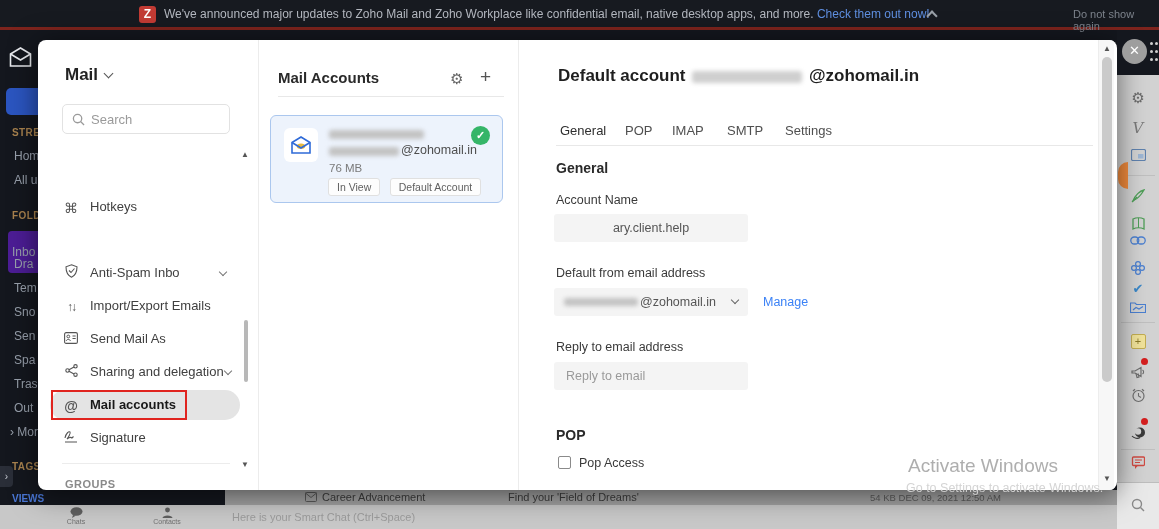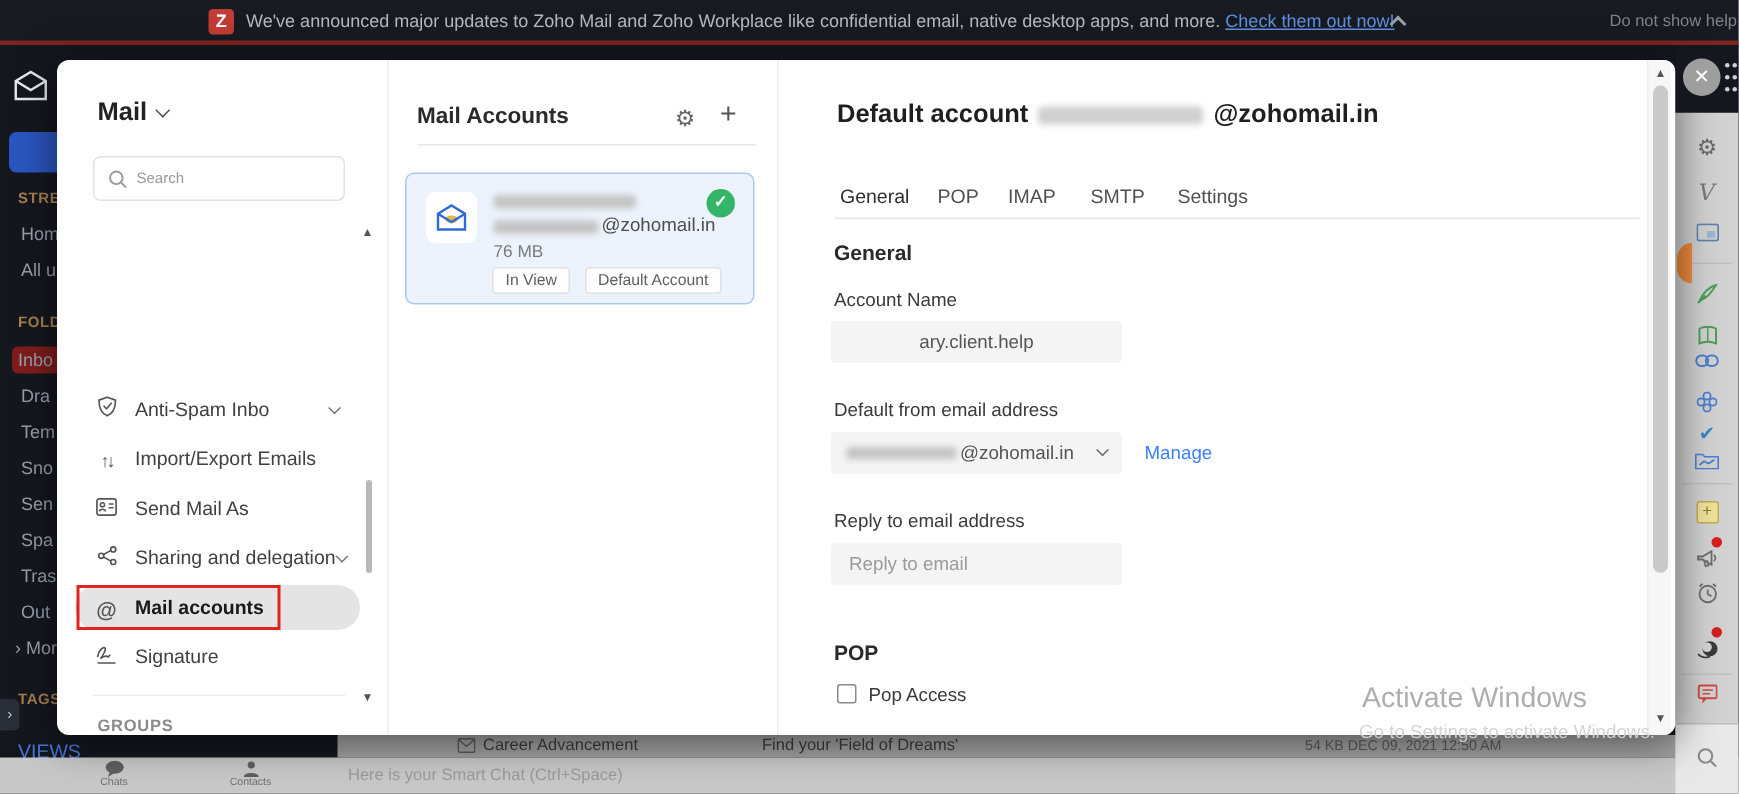"Check them out now!" .banner .msg a { text-decoration: underline -> none }
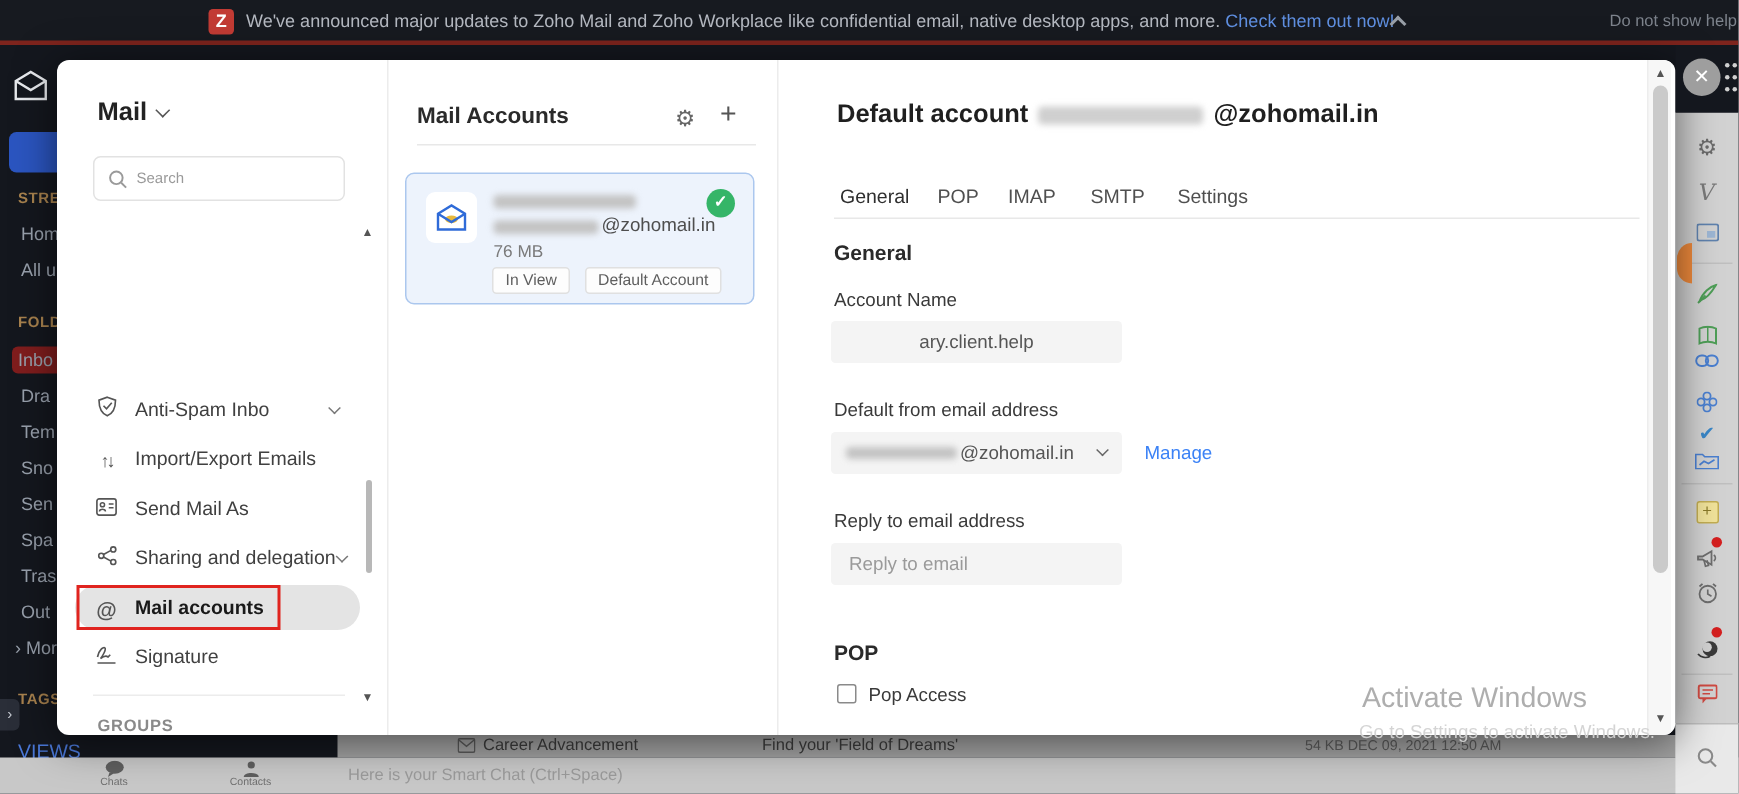"Do not show help" div.dismiss { text: help -> again }
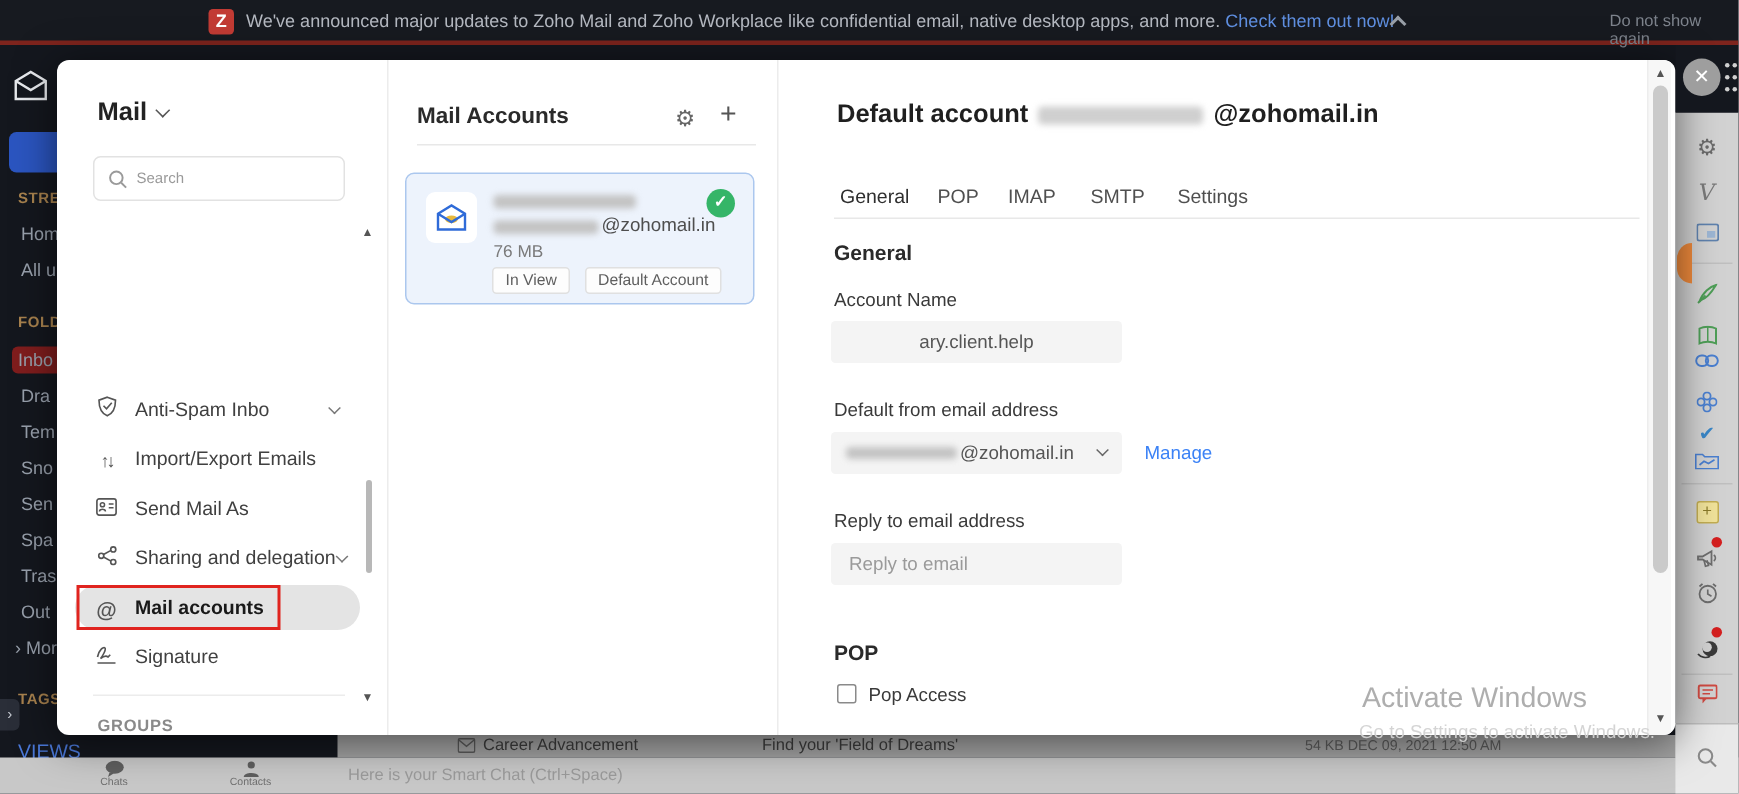"Search" .search input { font-size: 10px -> 13px }
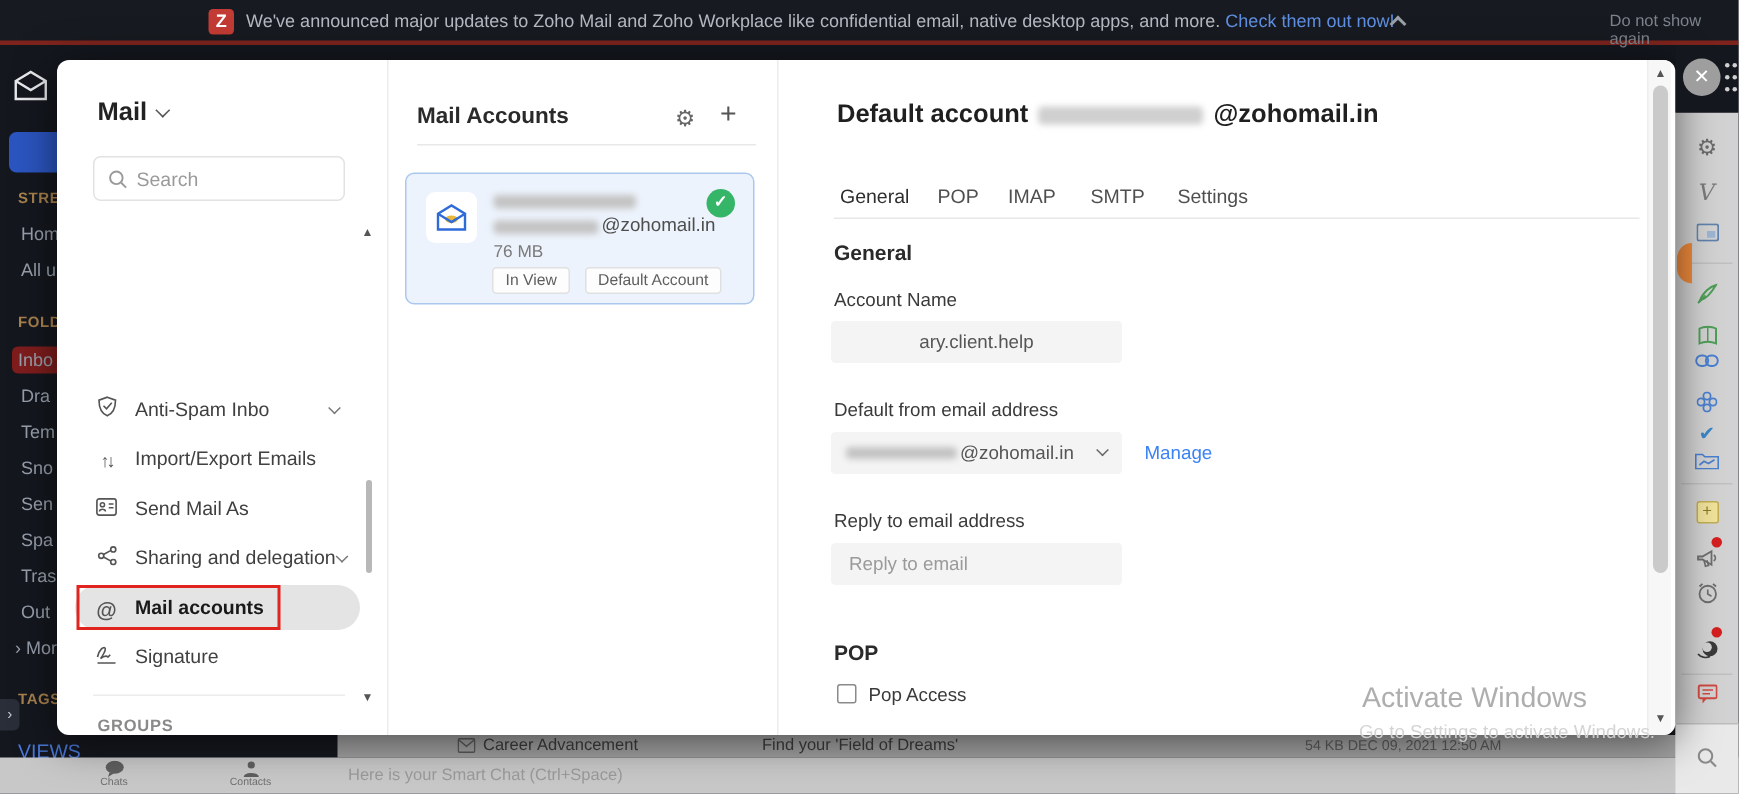"⌘ Hotkeys" div.navit { html: none -> <div> <span>⌘</span><span>Hotkeys</span> </div> }
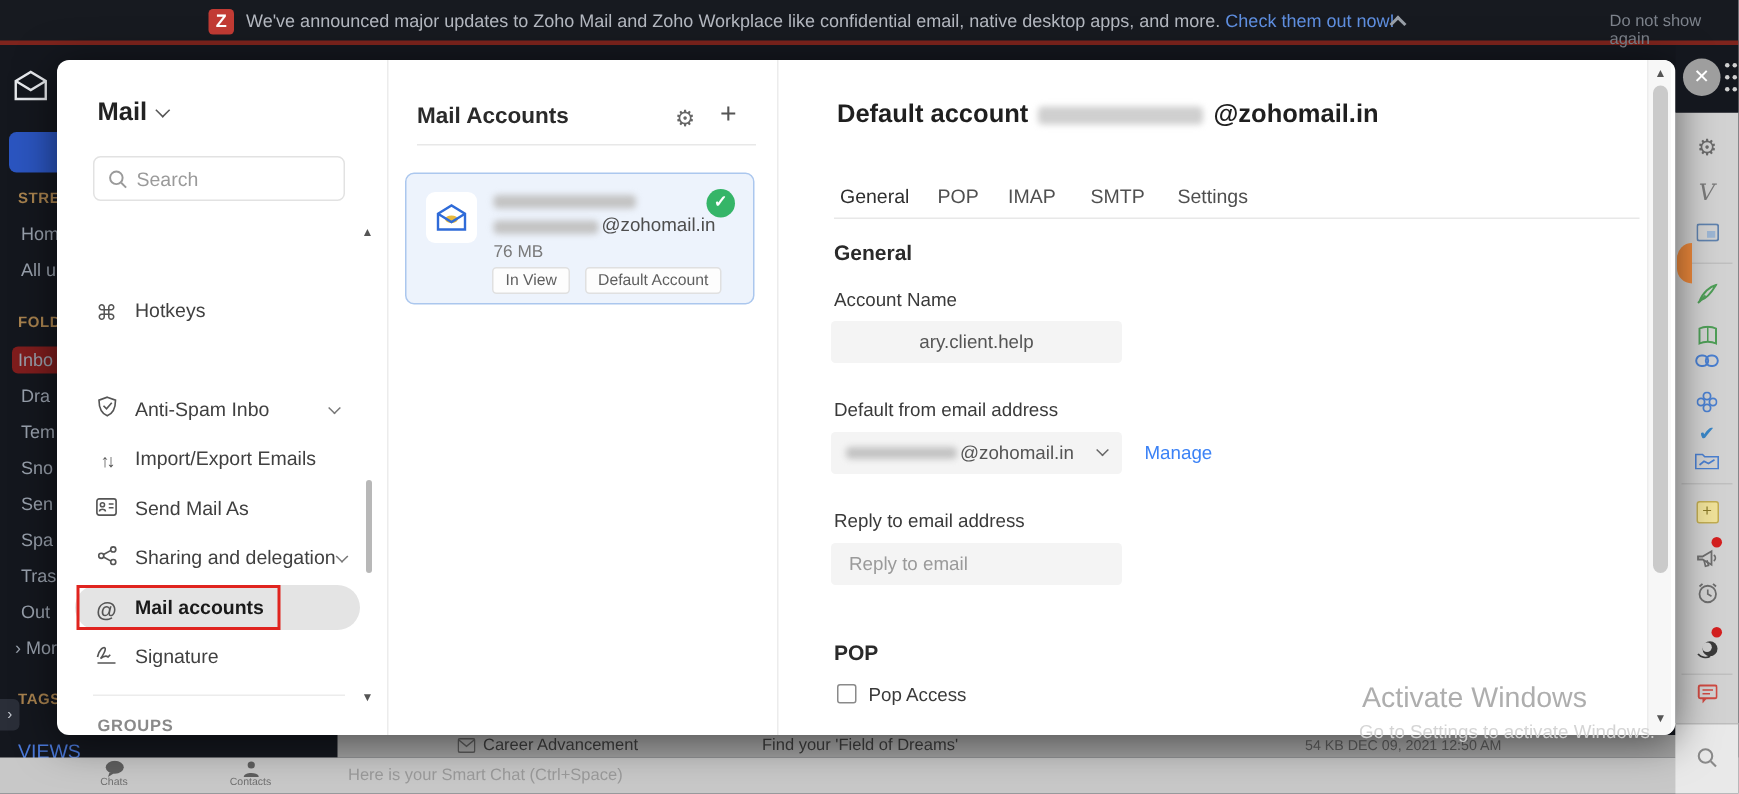"Inbo" .rail .hl { background: #7f1d1d -> #4c1d95; padding: 2px 4px -> 14px 4px }
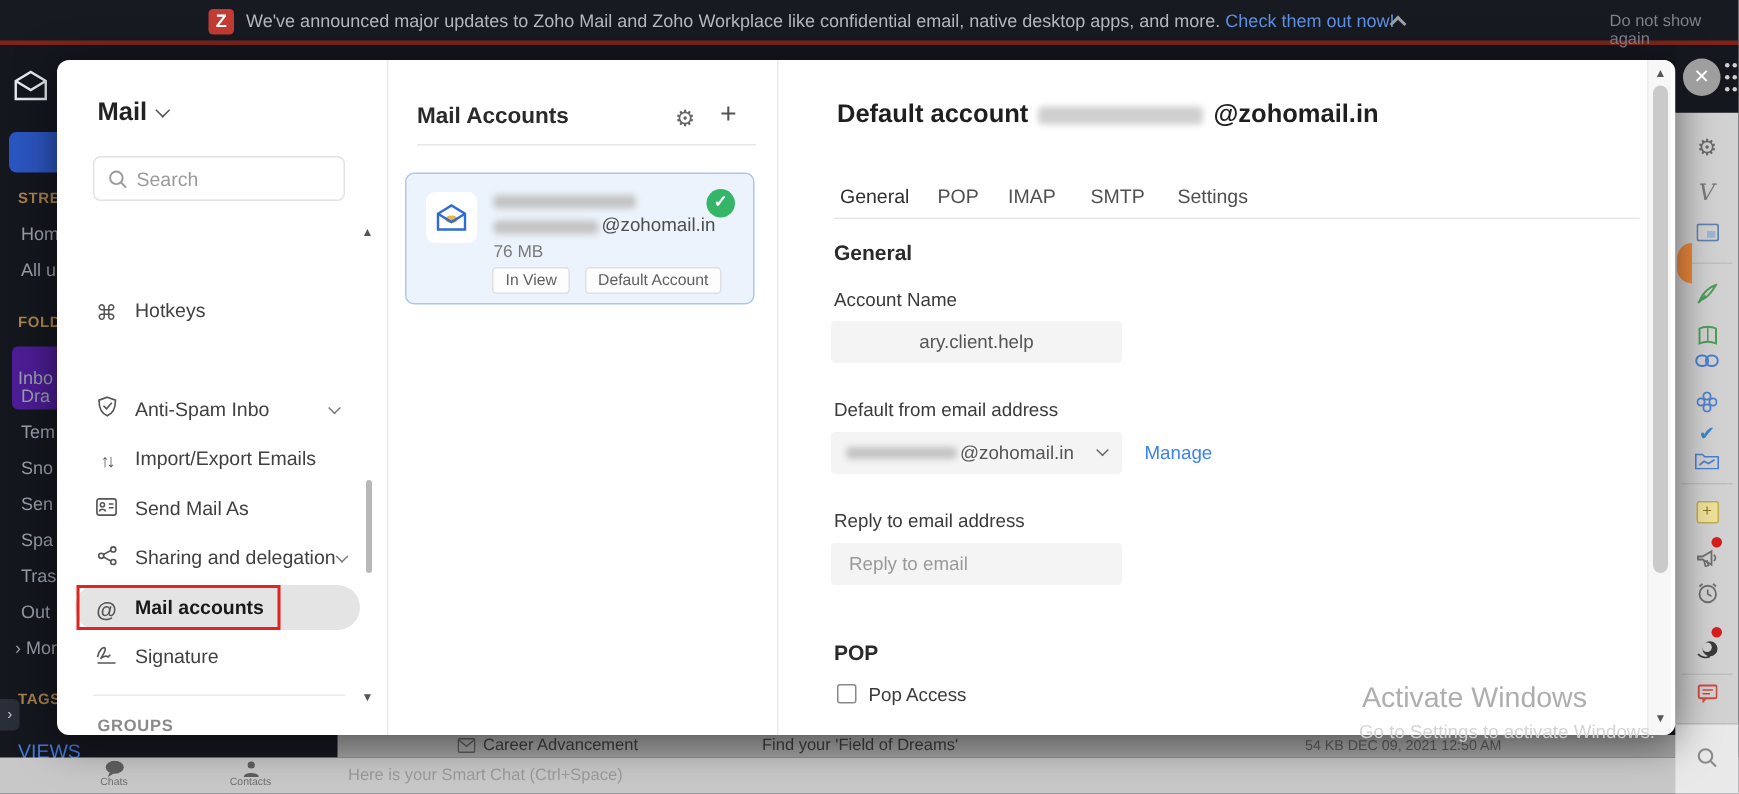"VIEWS" .rail .views { font-size: 13px -> 10px; font-weight: normal -> bold }
